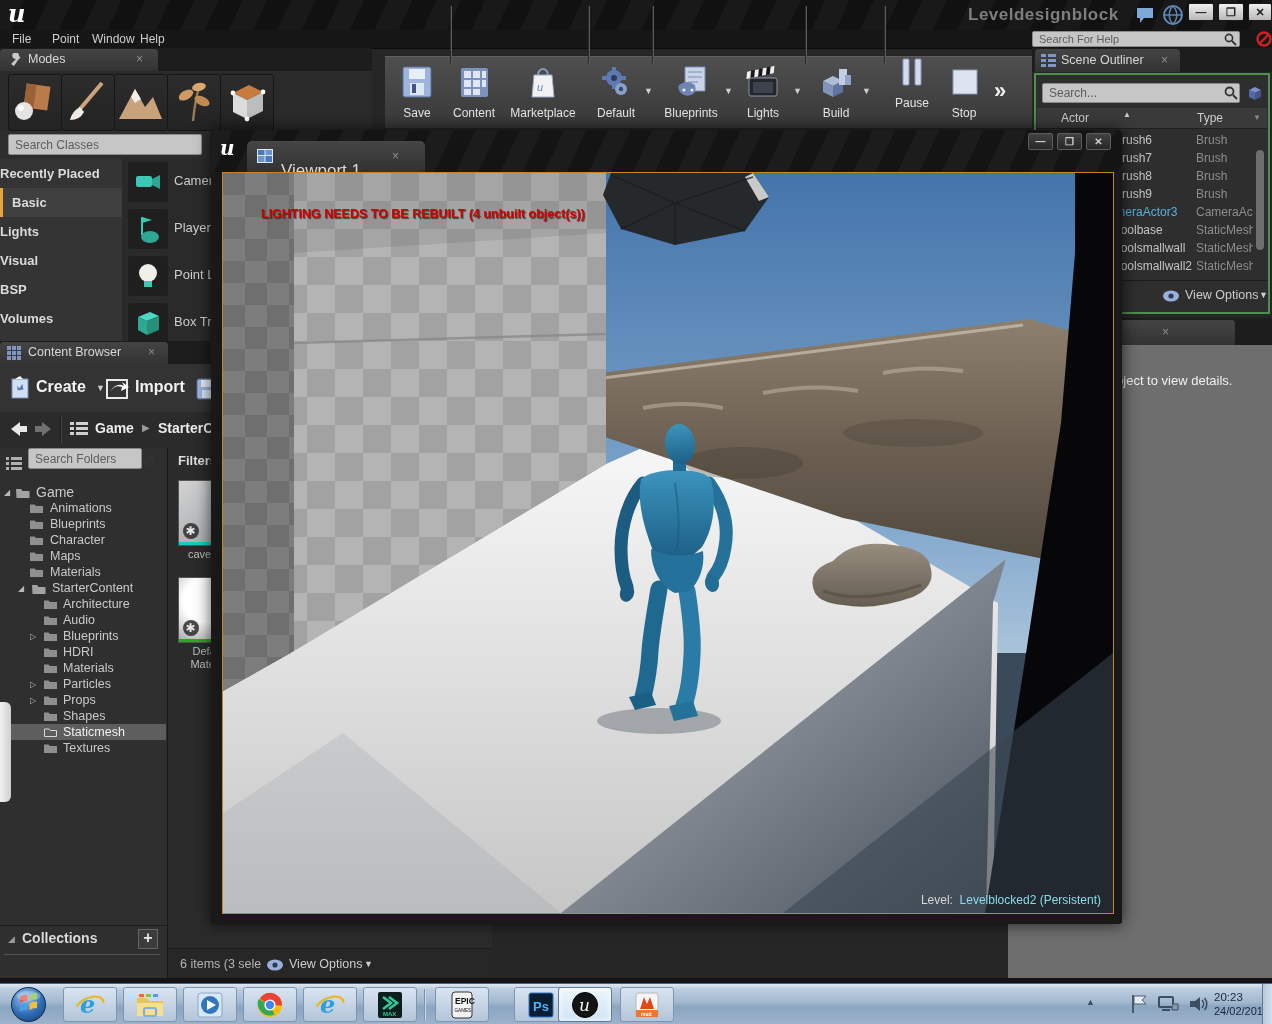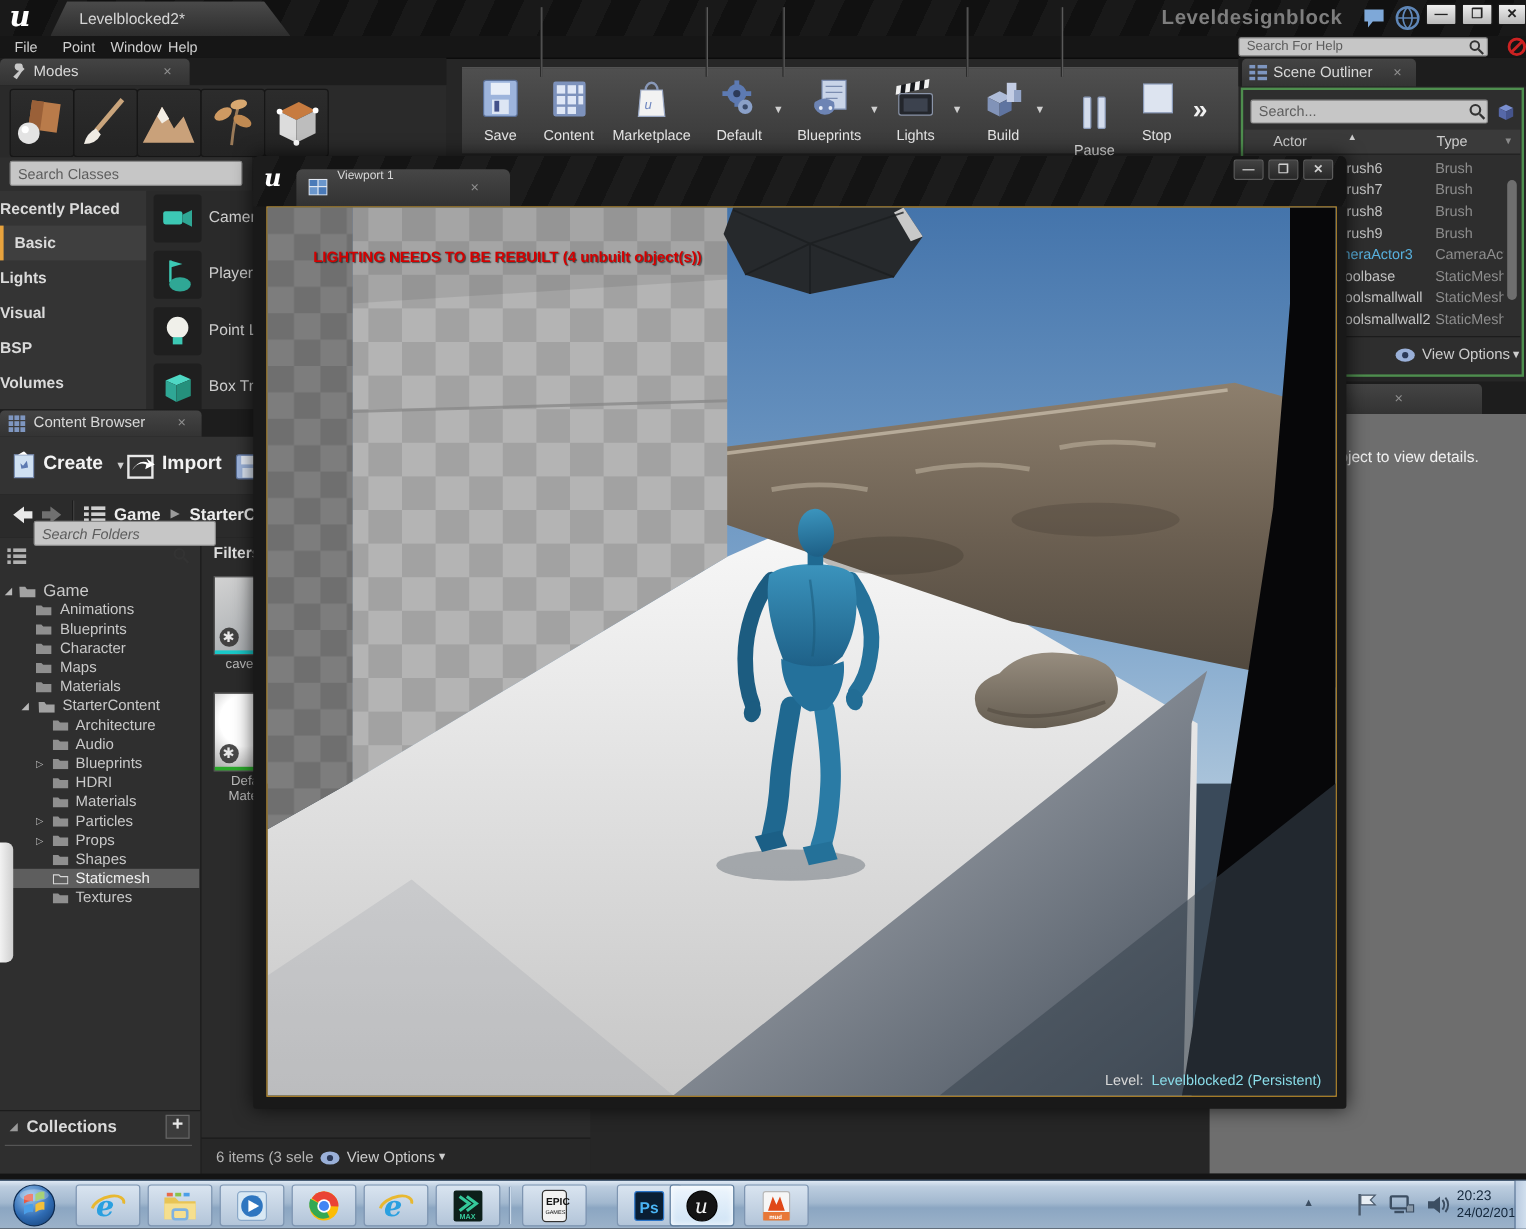"Levelblocked2*" div.abs { html: <div> <span>Levelblocked2*</span> </div> -> none }
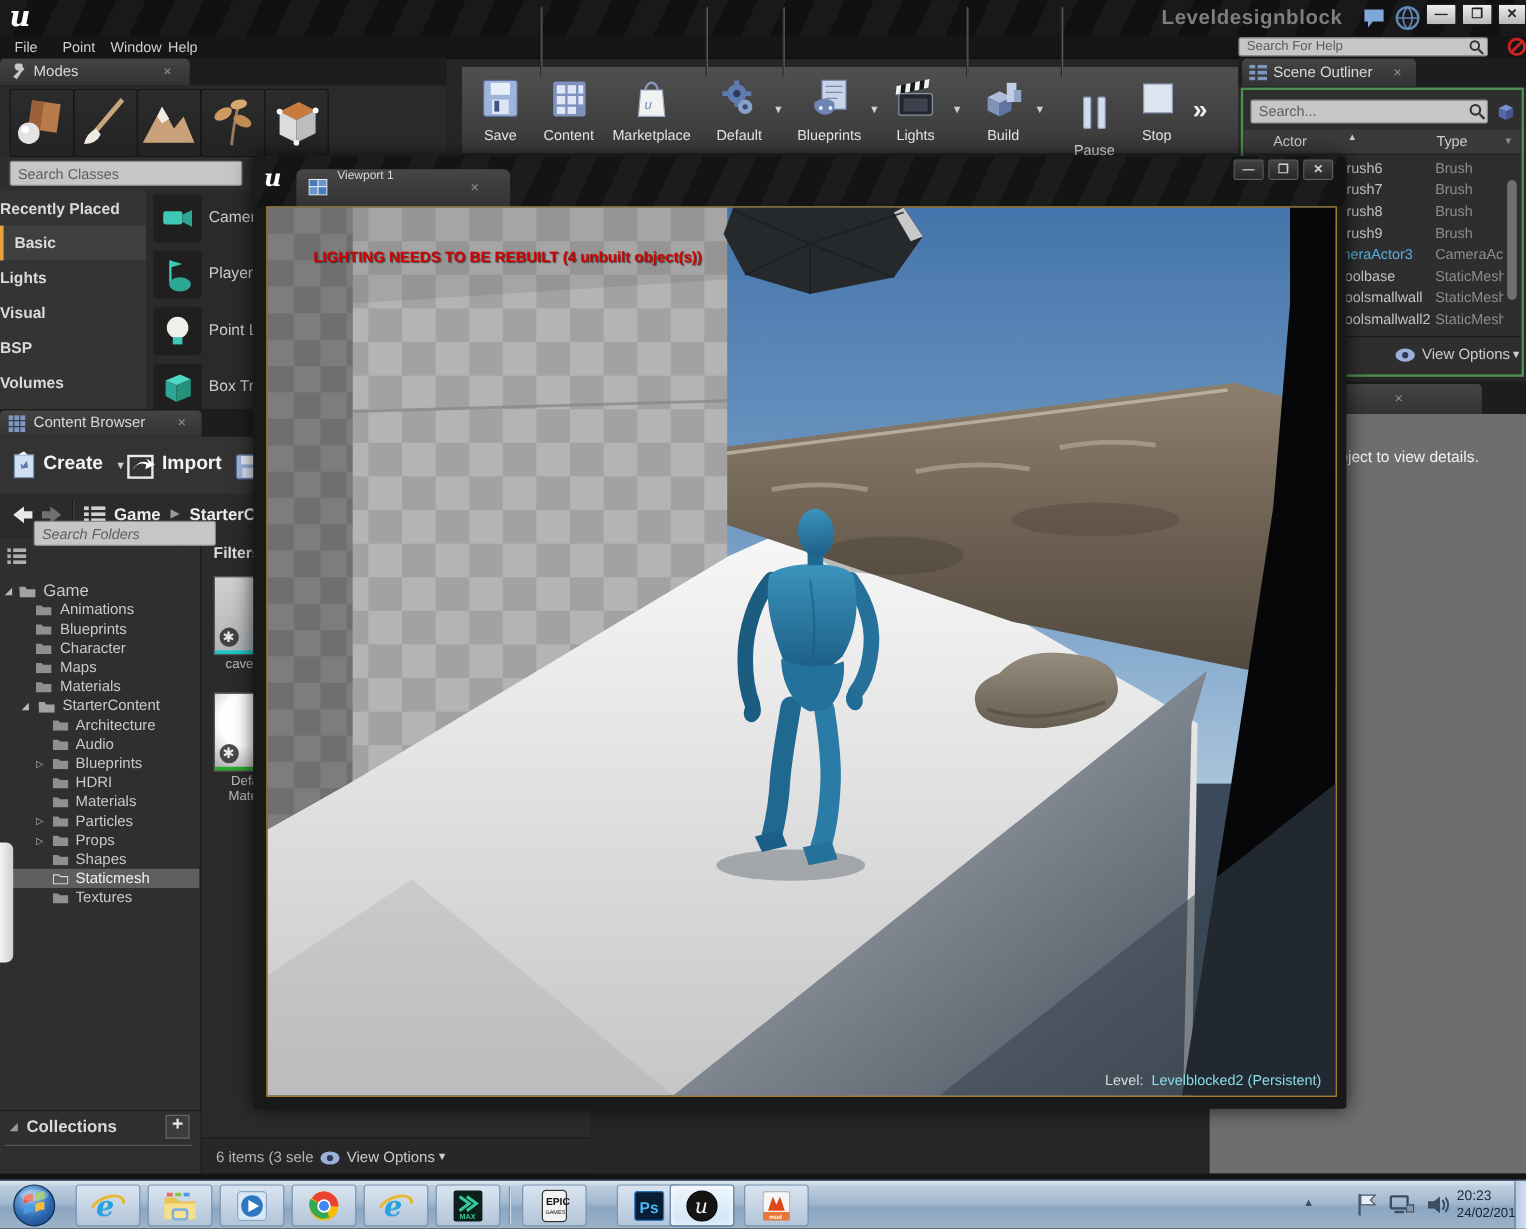"Pause" div.abs { top: 72px -> 50px }
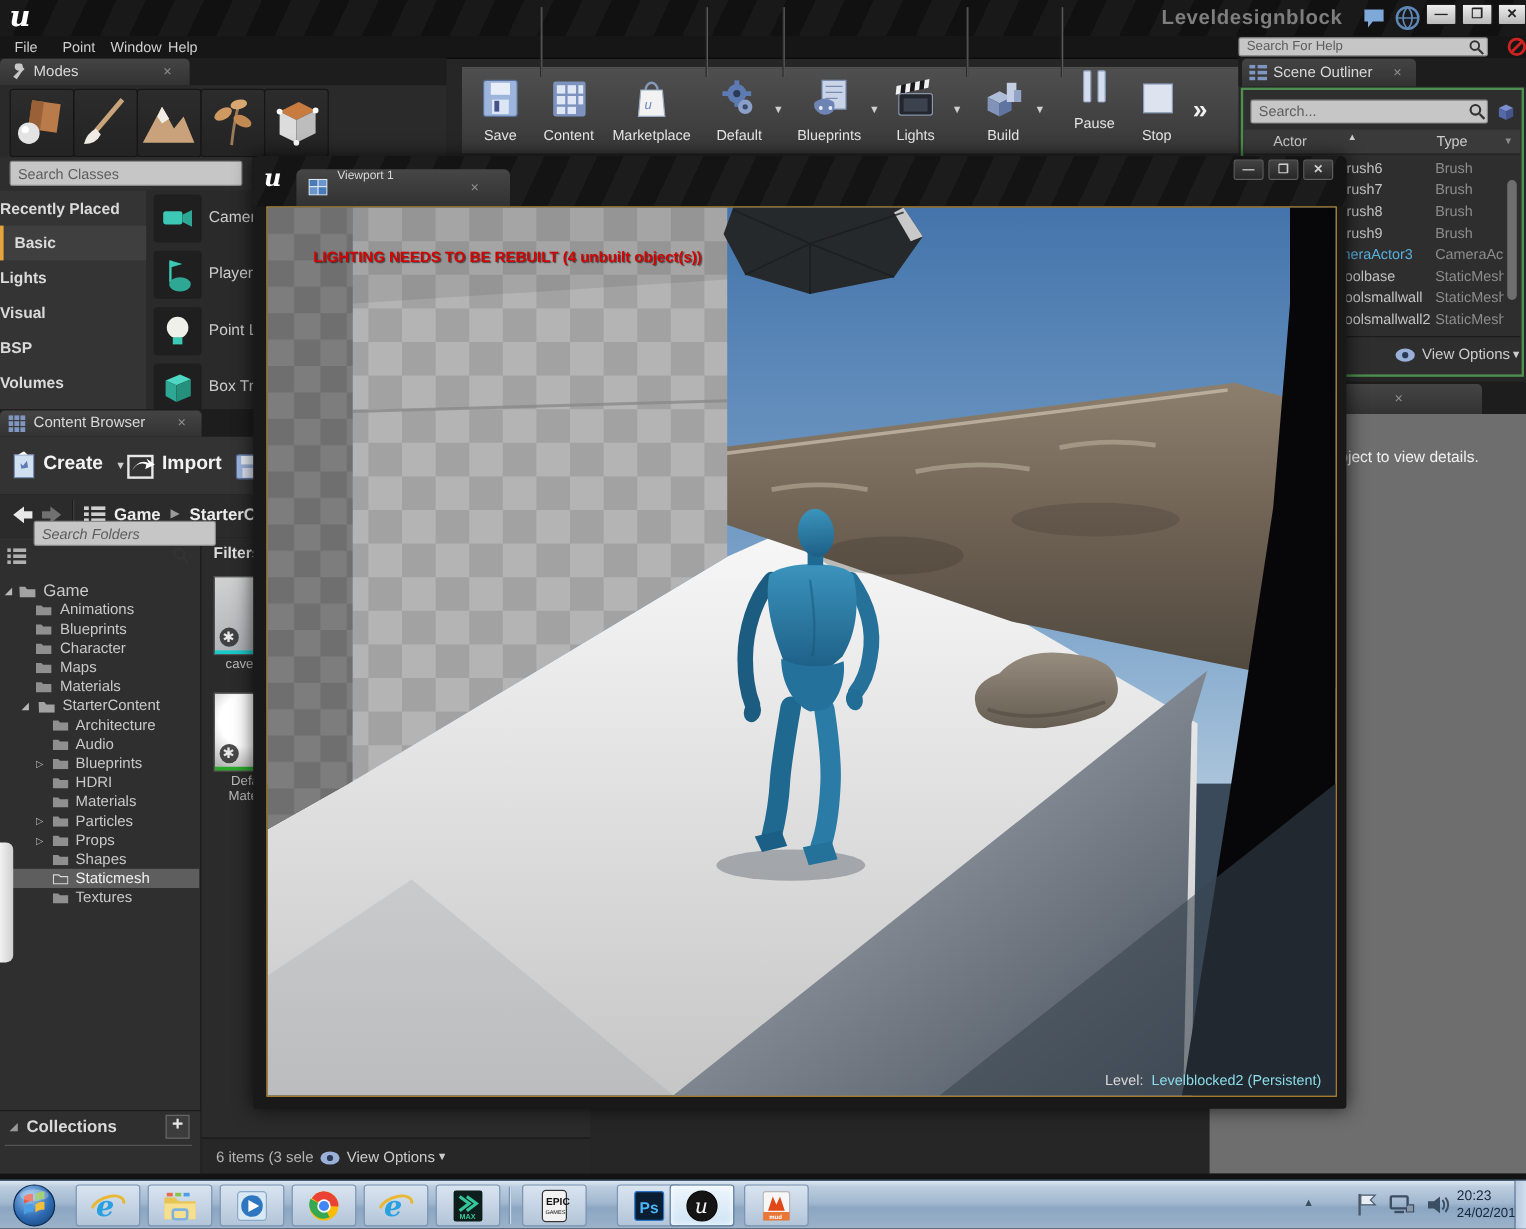"Viewport 1" span.abs { font-size: 10px -> 17px; top: 0 -> 20px }
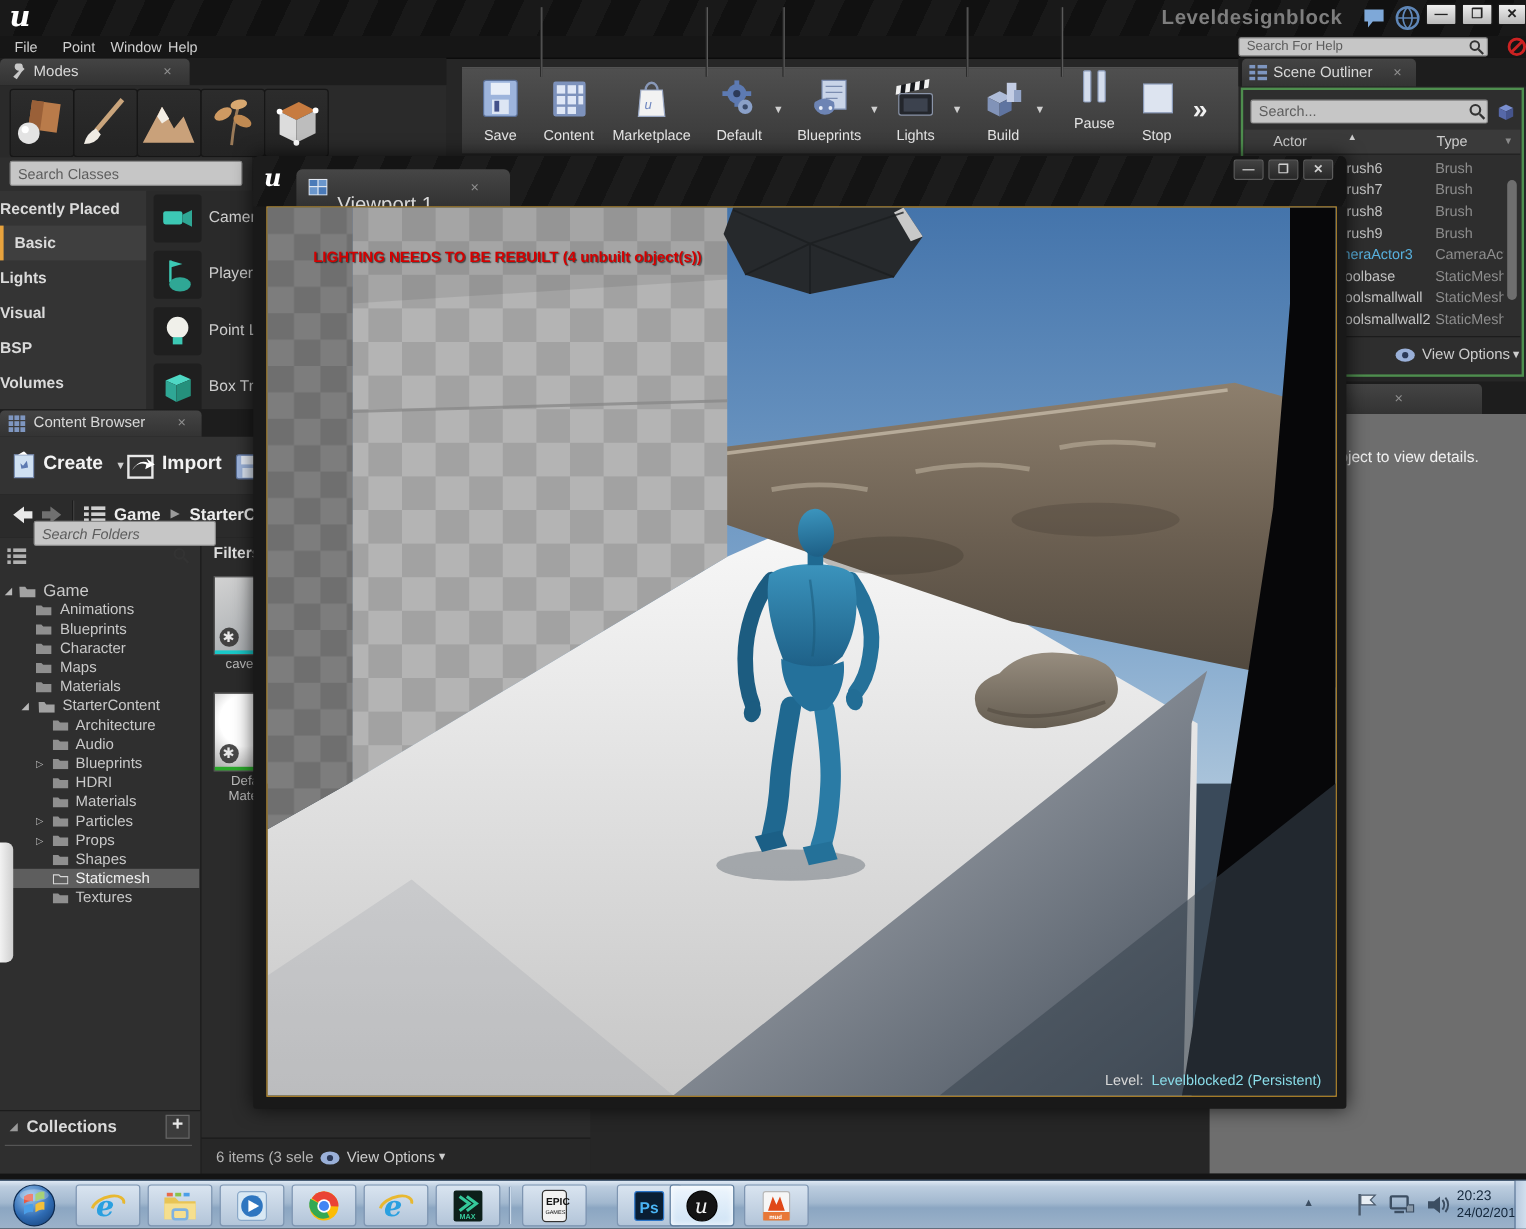"Search Folders" input.abs { font-style: italic -> none; top: 434px -> 448px; width: 152px -> 114px }
